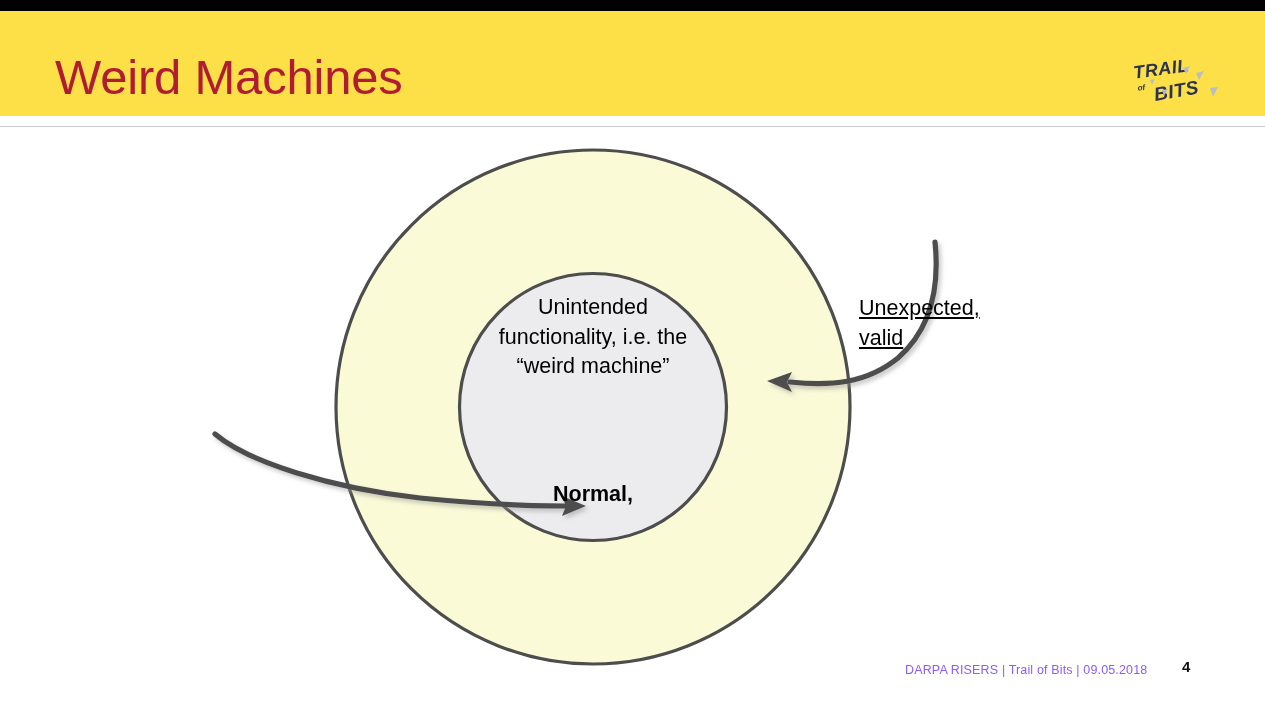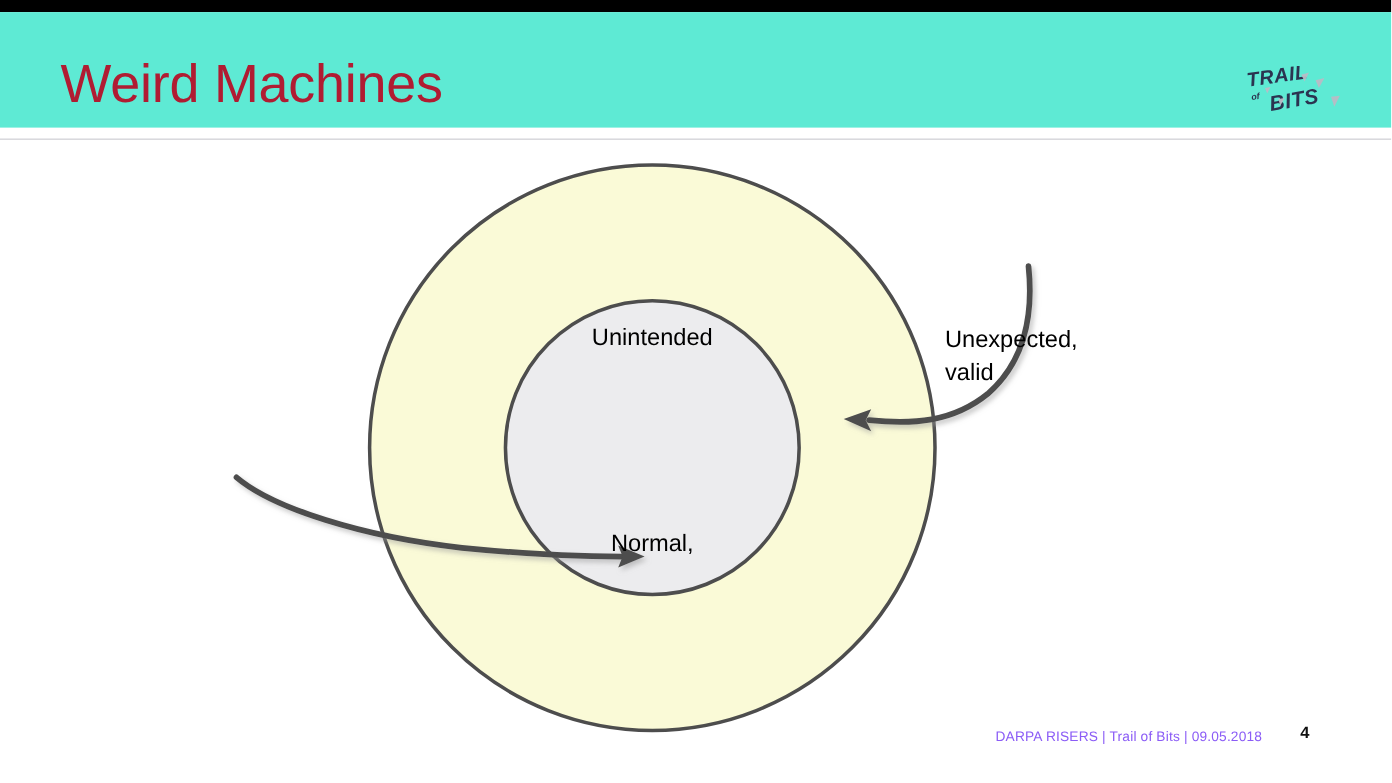"Weird Machines" .header { background: #5eead4 -> #fde047 }
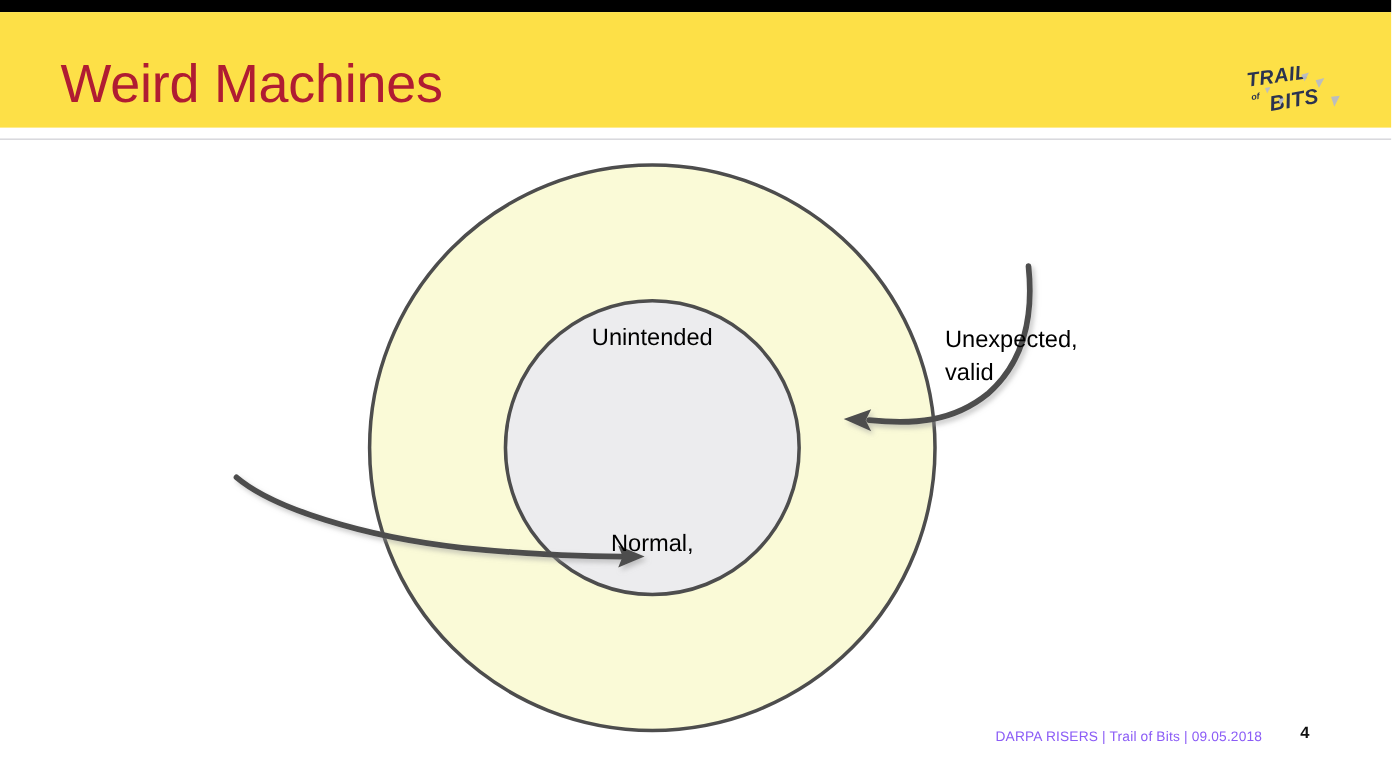"Unexpected," .label-right { text-decoration: none -> underline }
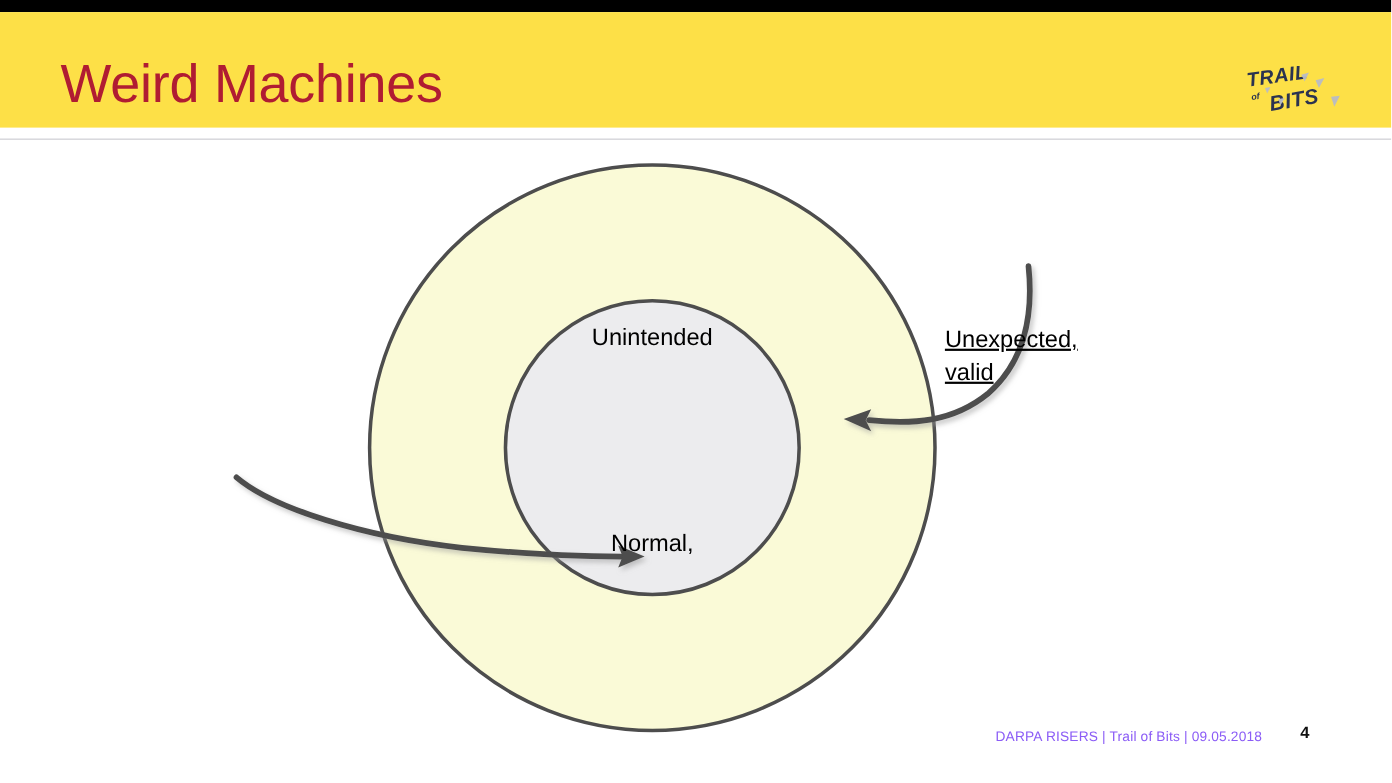"functionality, i.e. the" div { html: none -> <div>functionality, i.e. the</div> }
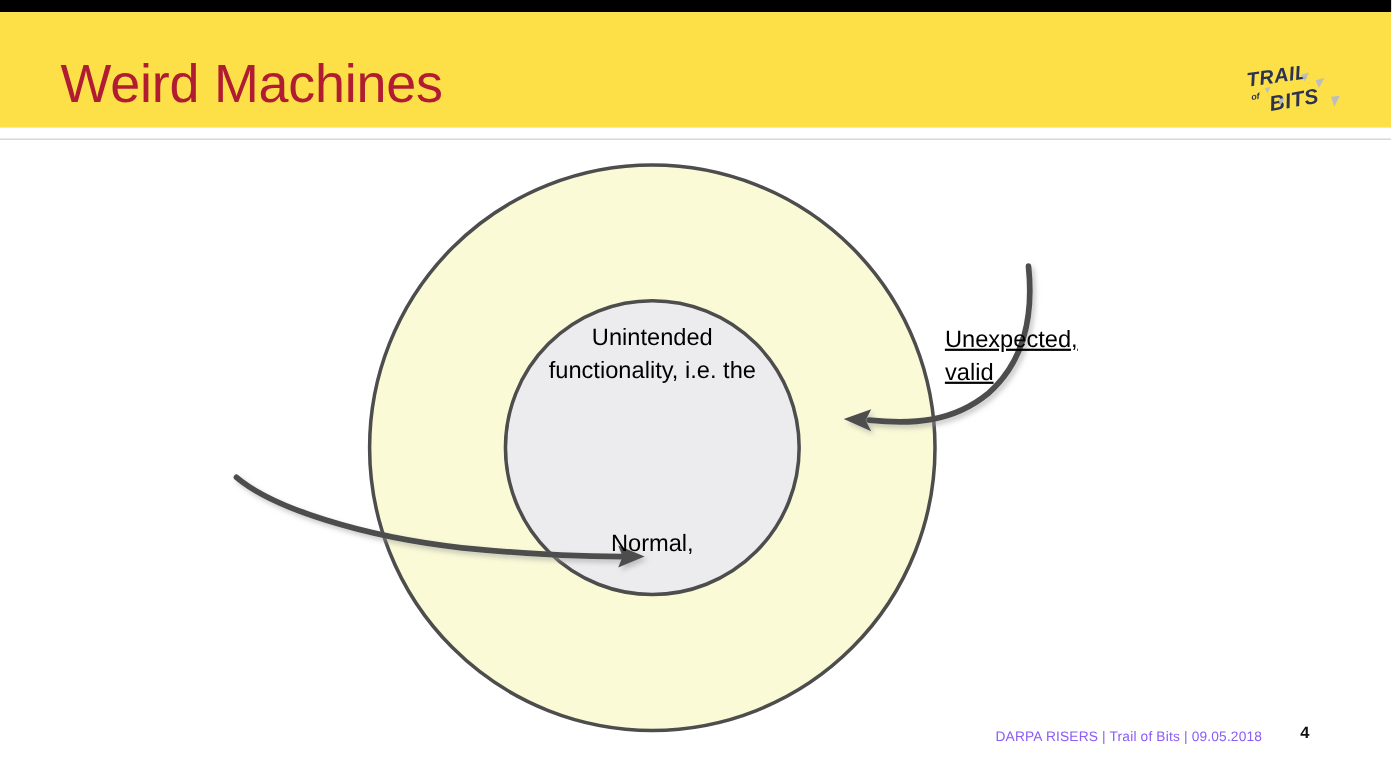"“weird machine”" div { html: none -> <div>“weird machine”</div> }
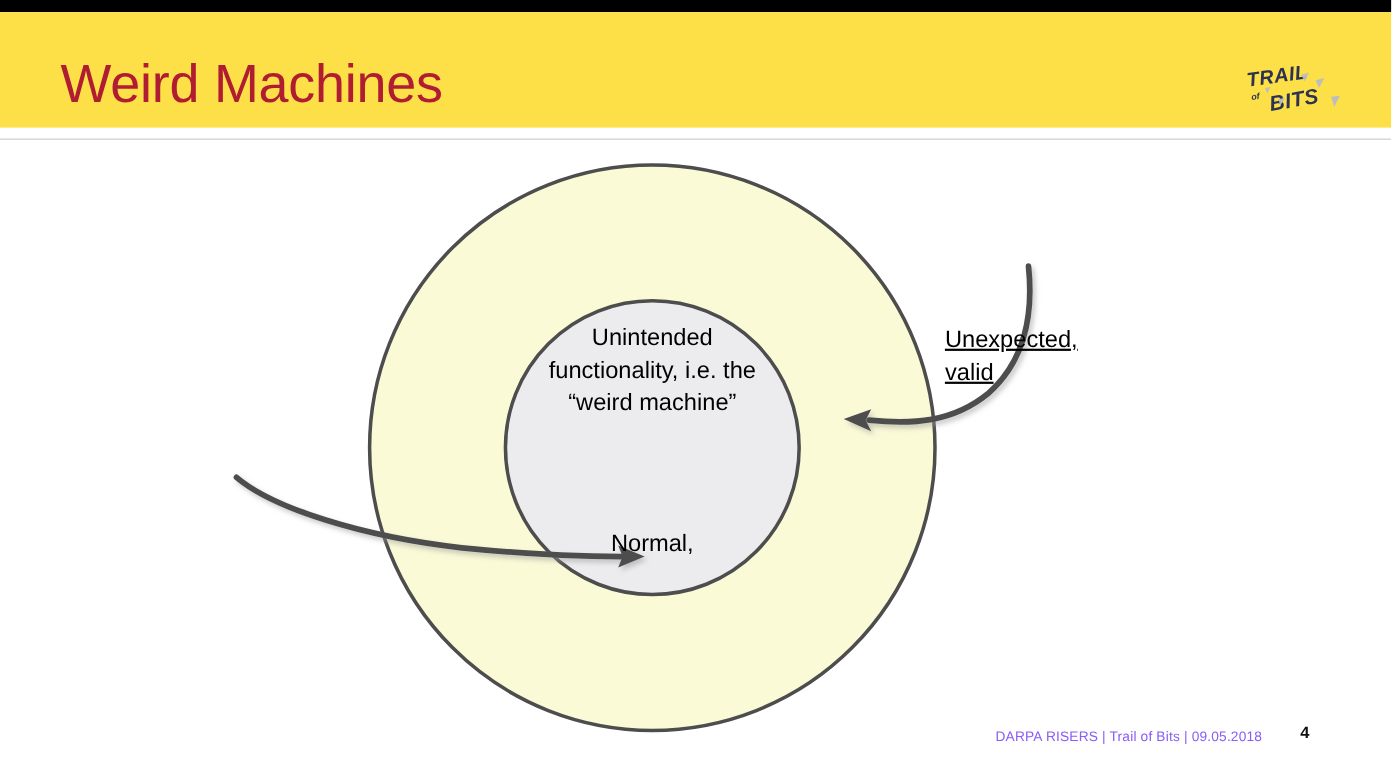"Normal," .inner-label { font-weight: none -> bold }
